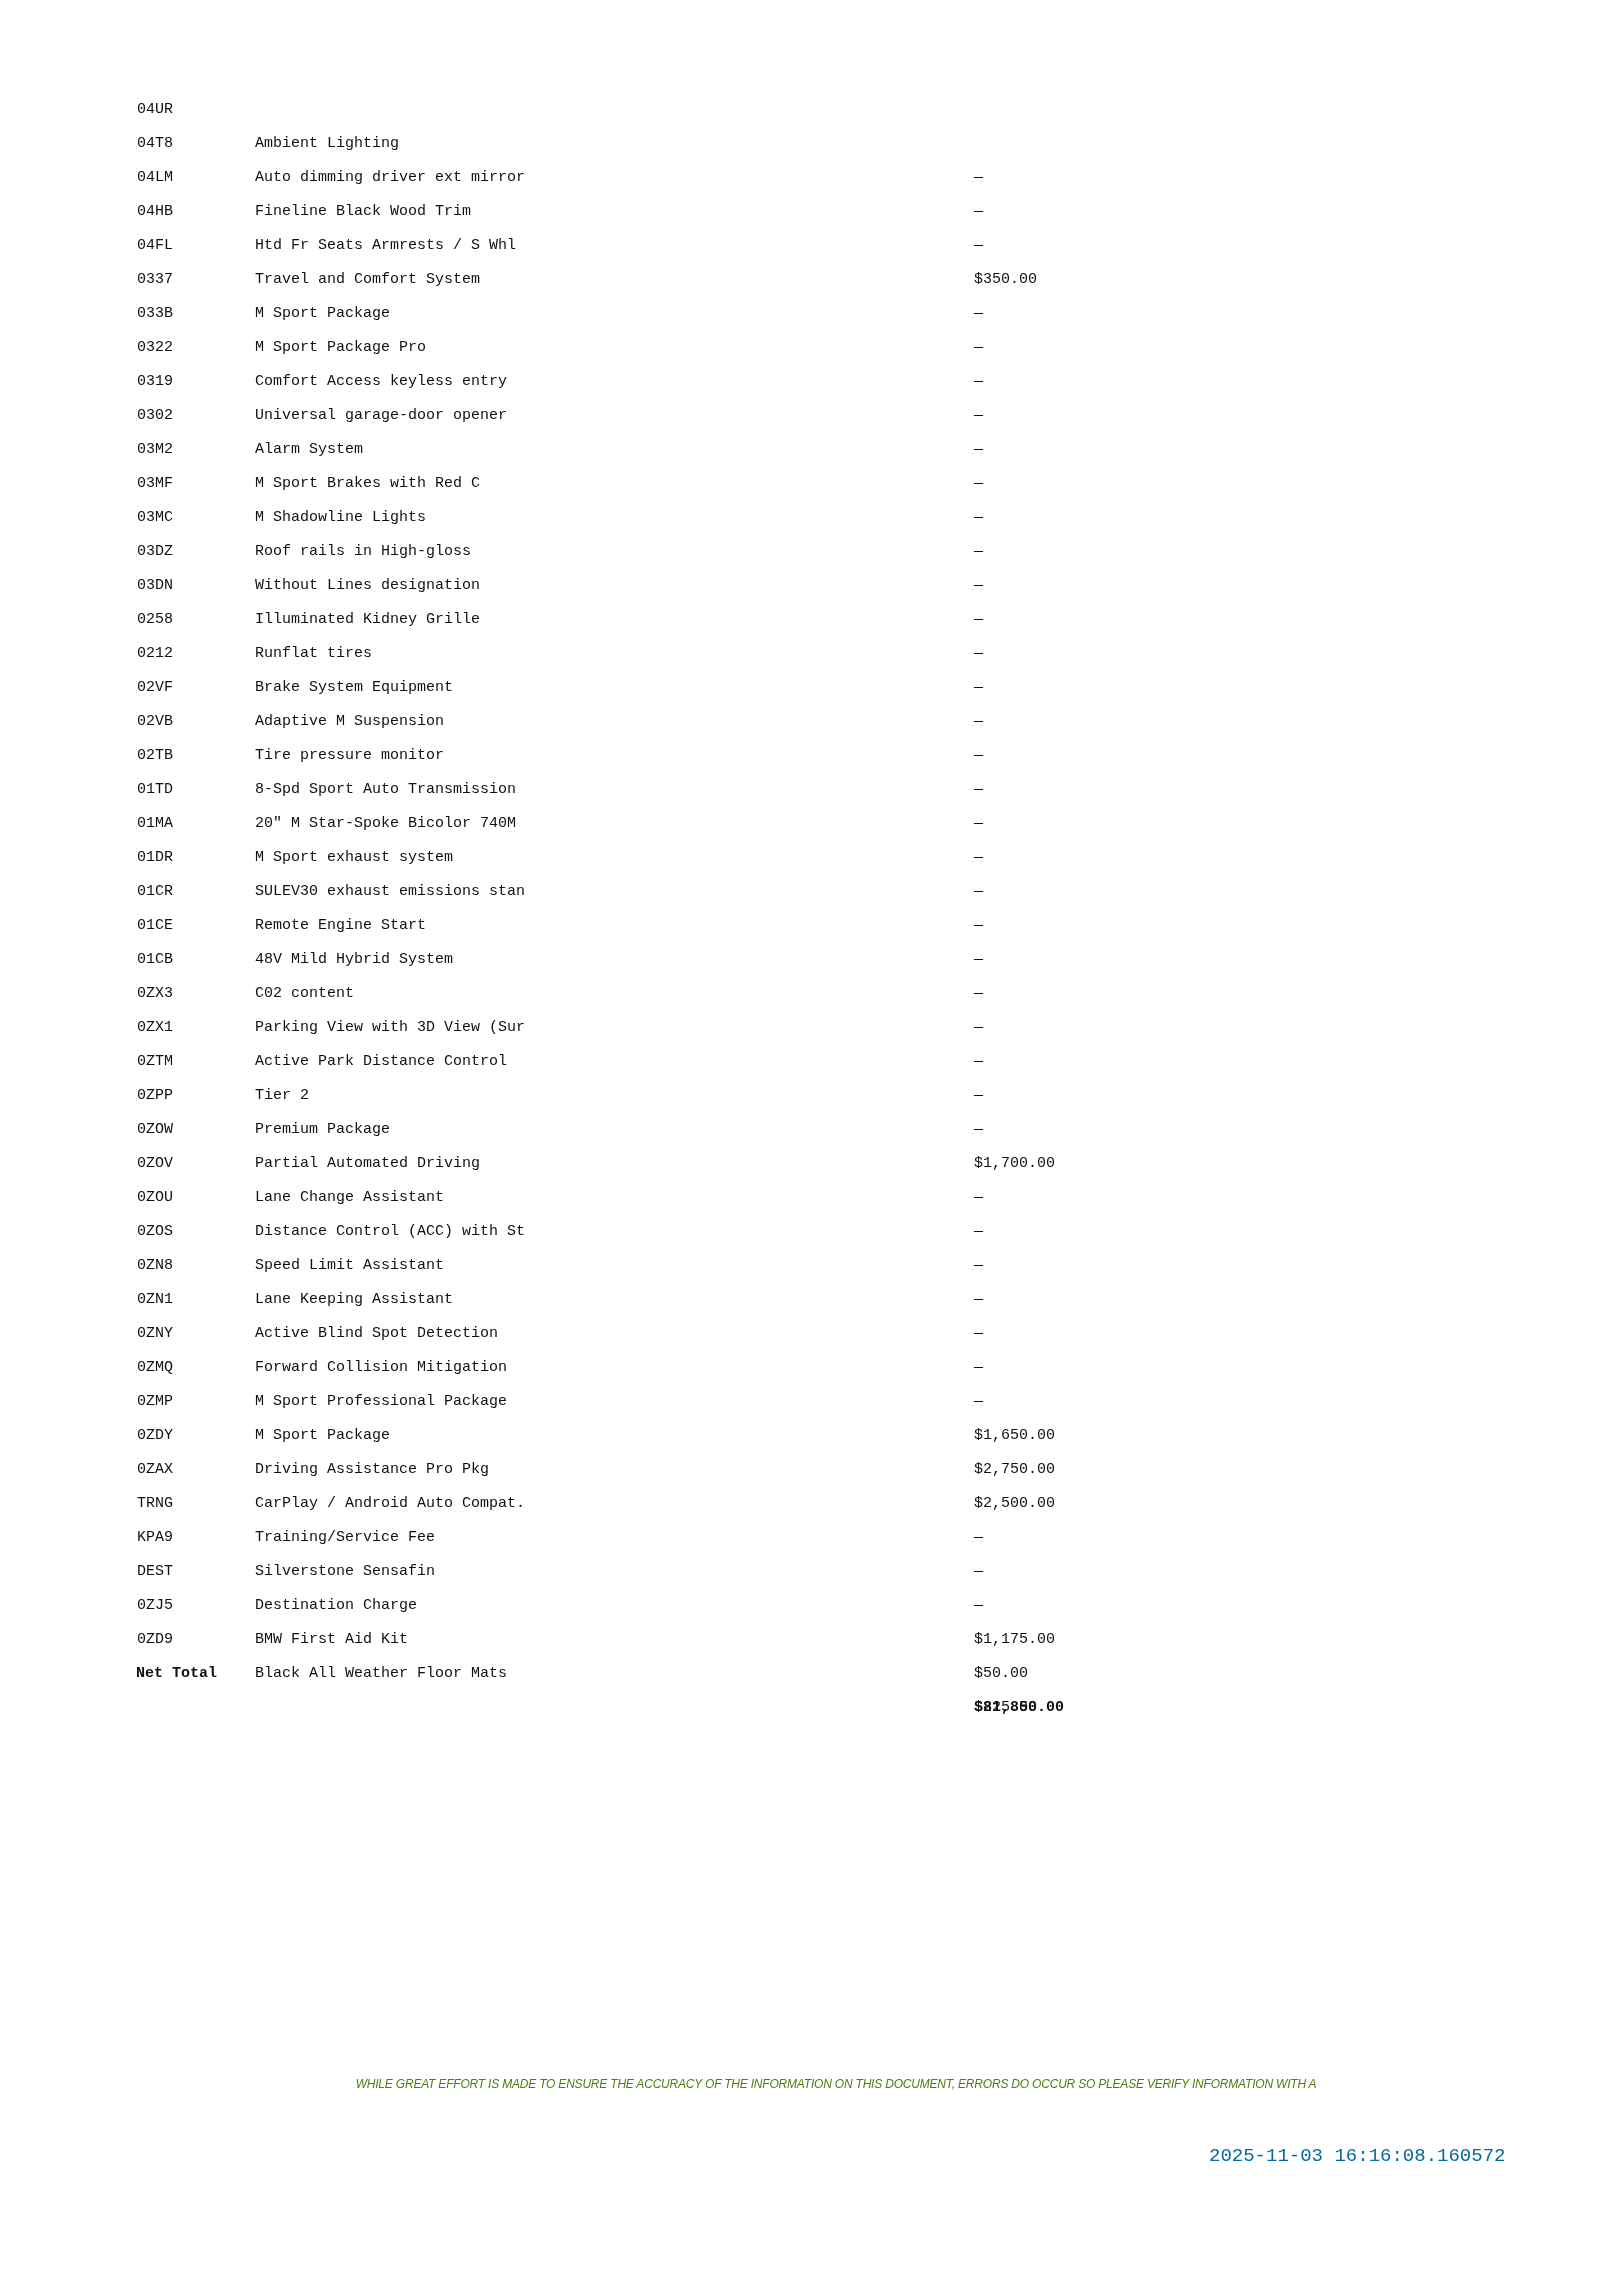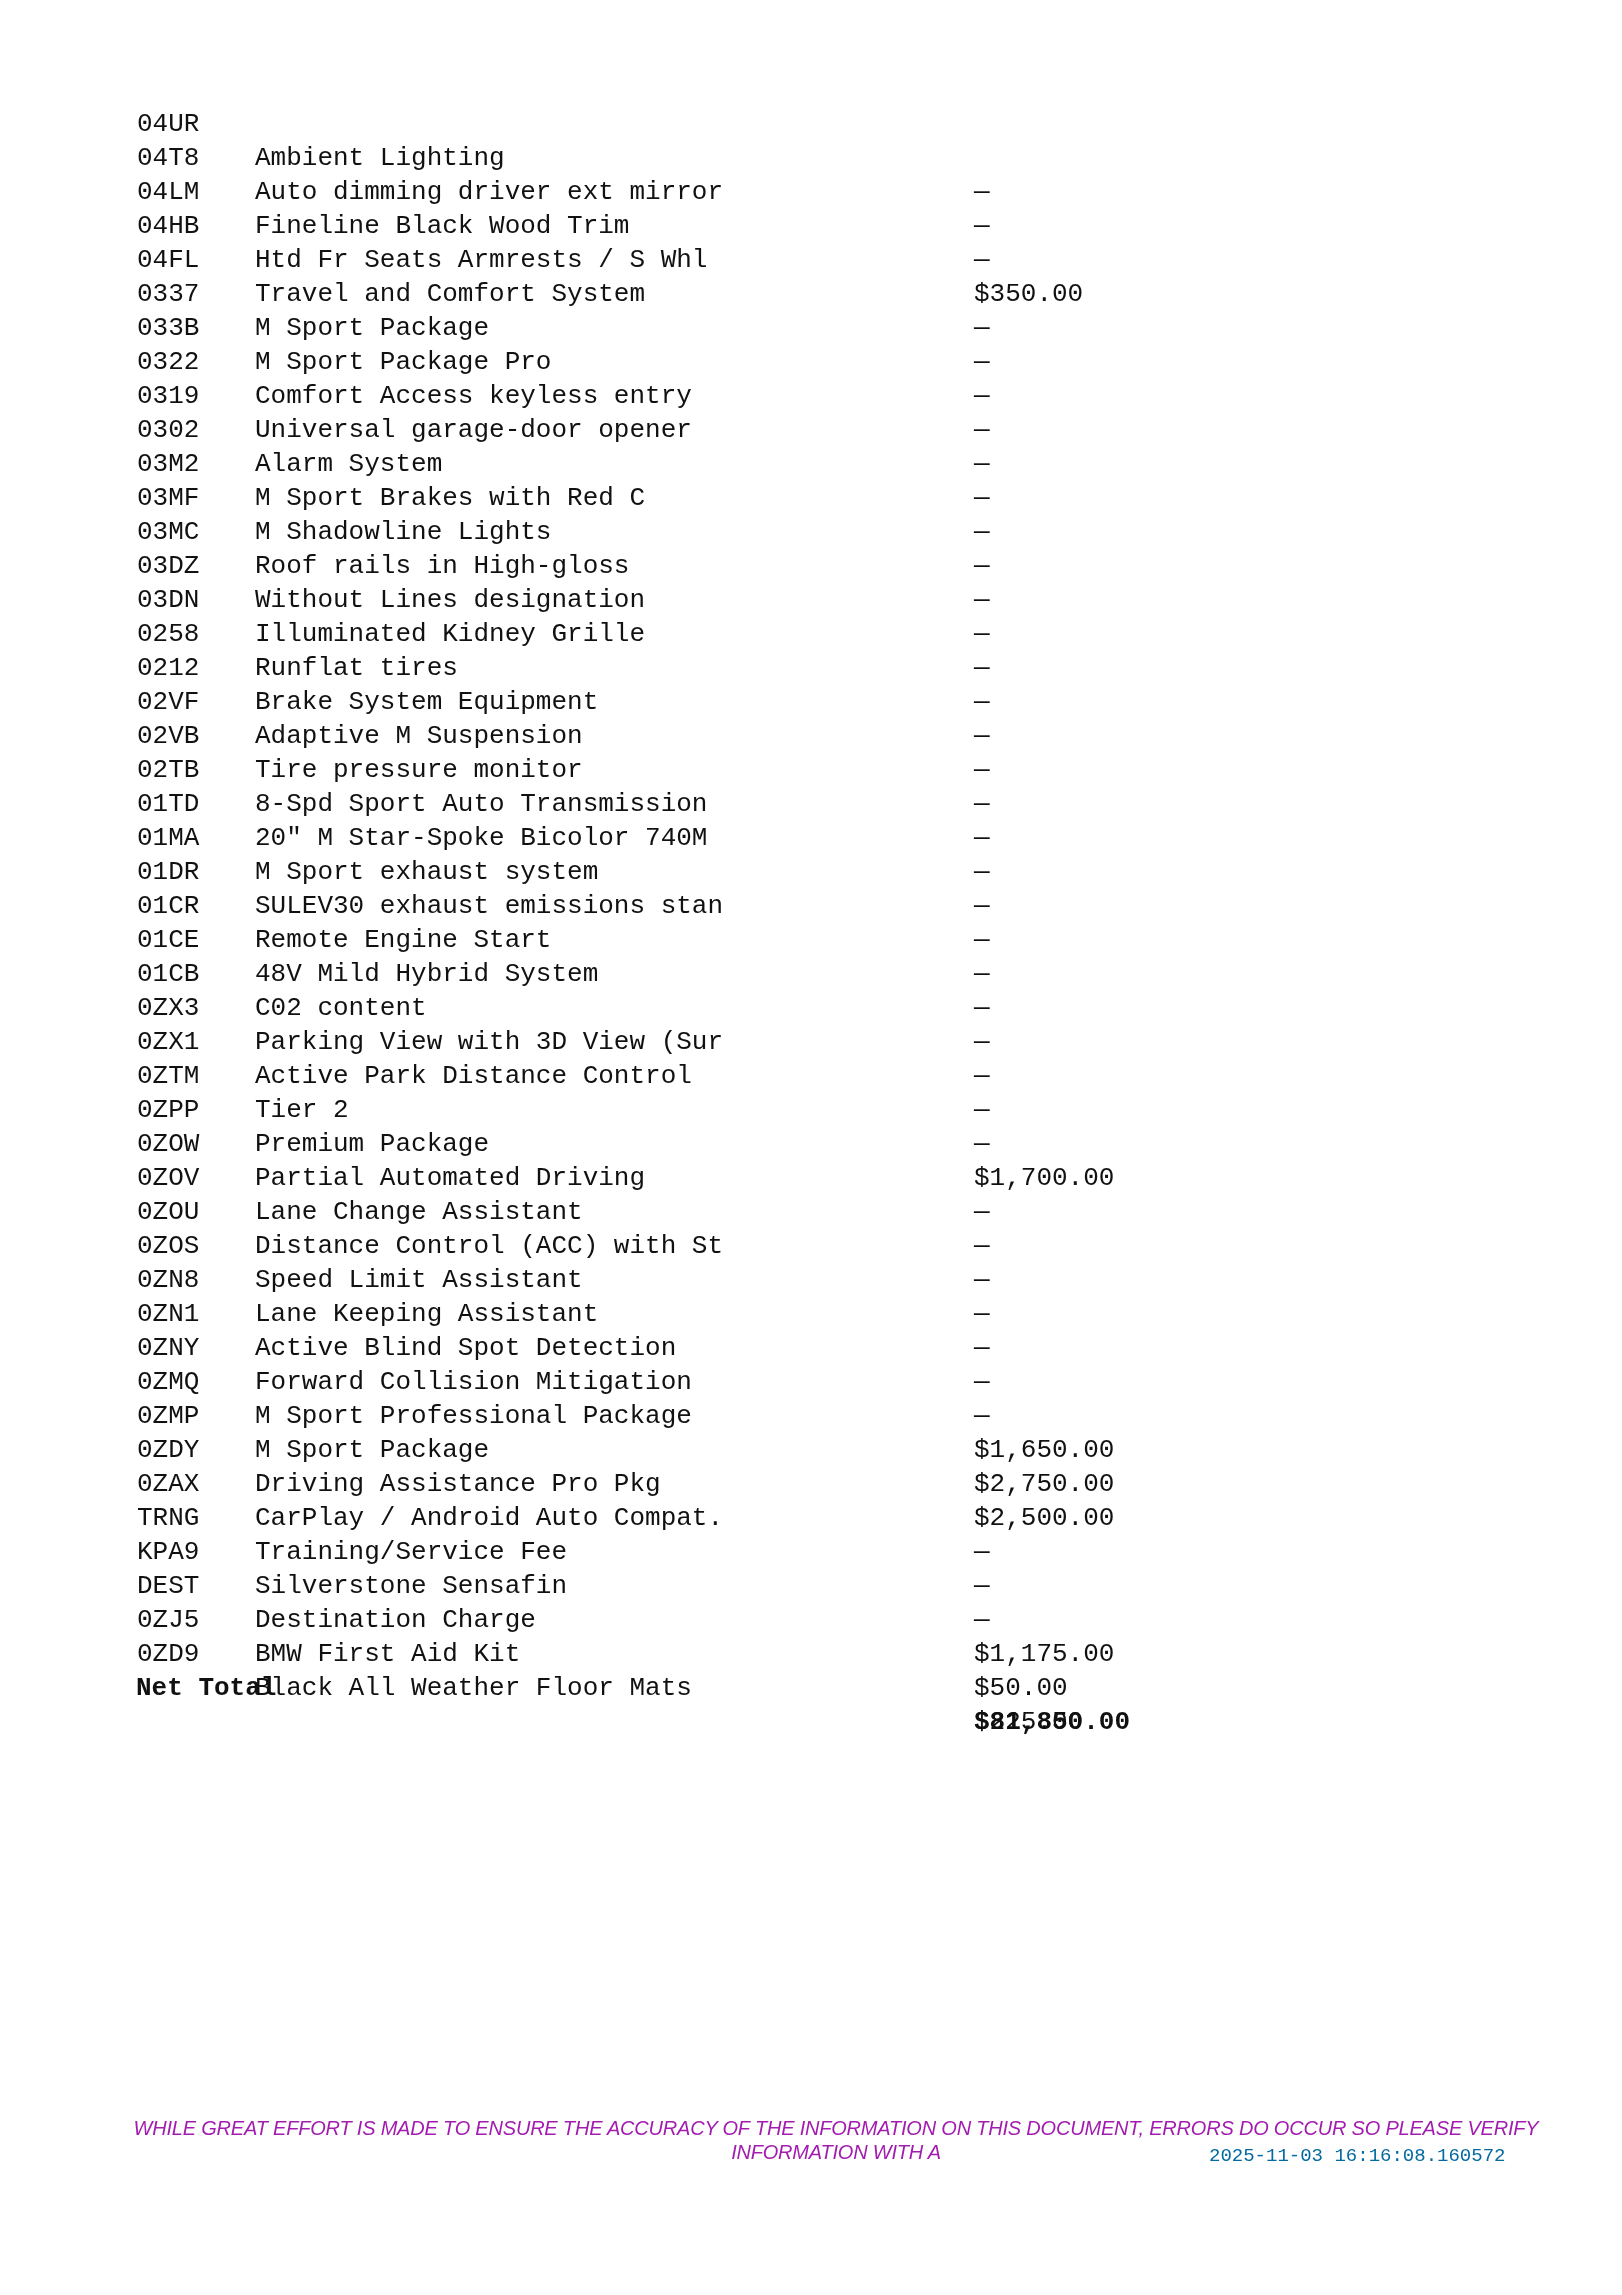"04UR" .items { font-size: 26px -> 15px; top: 73px -> 59px }
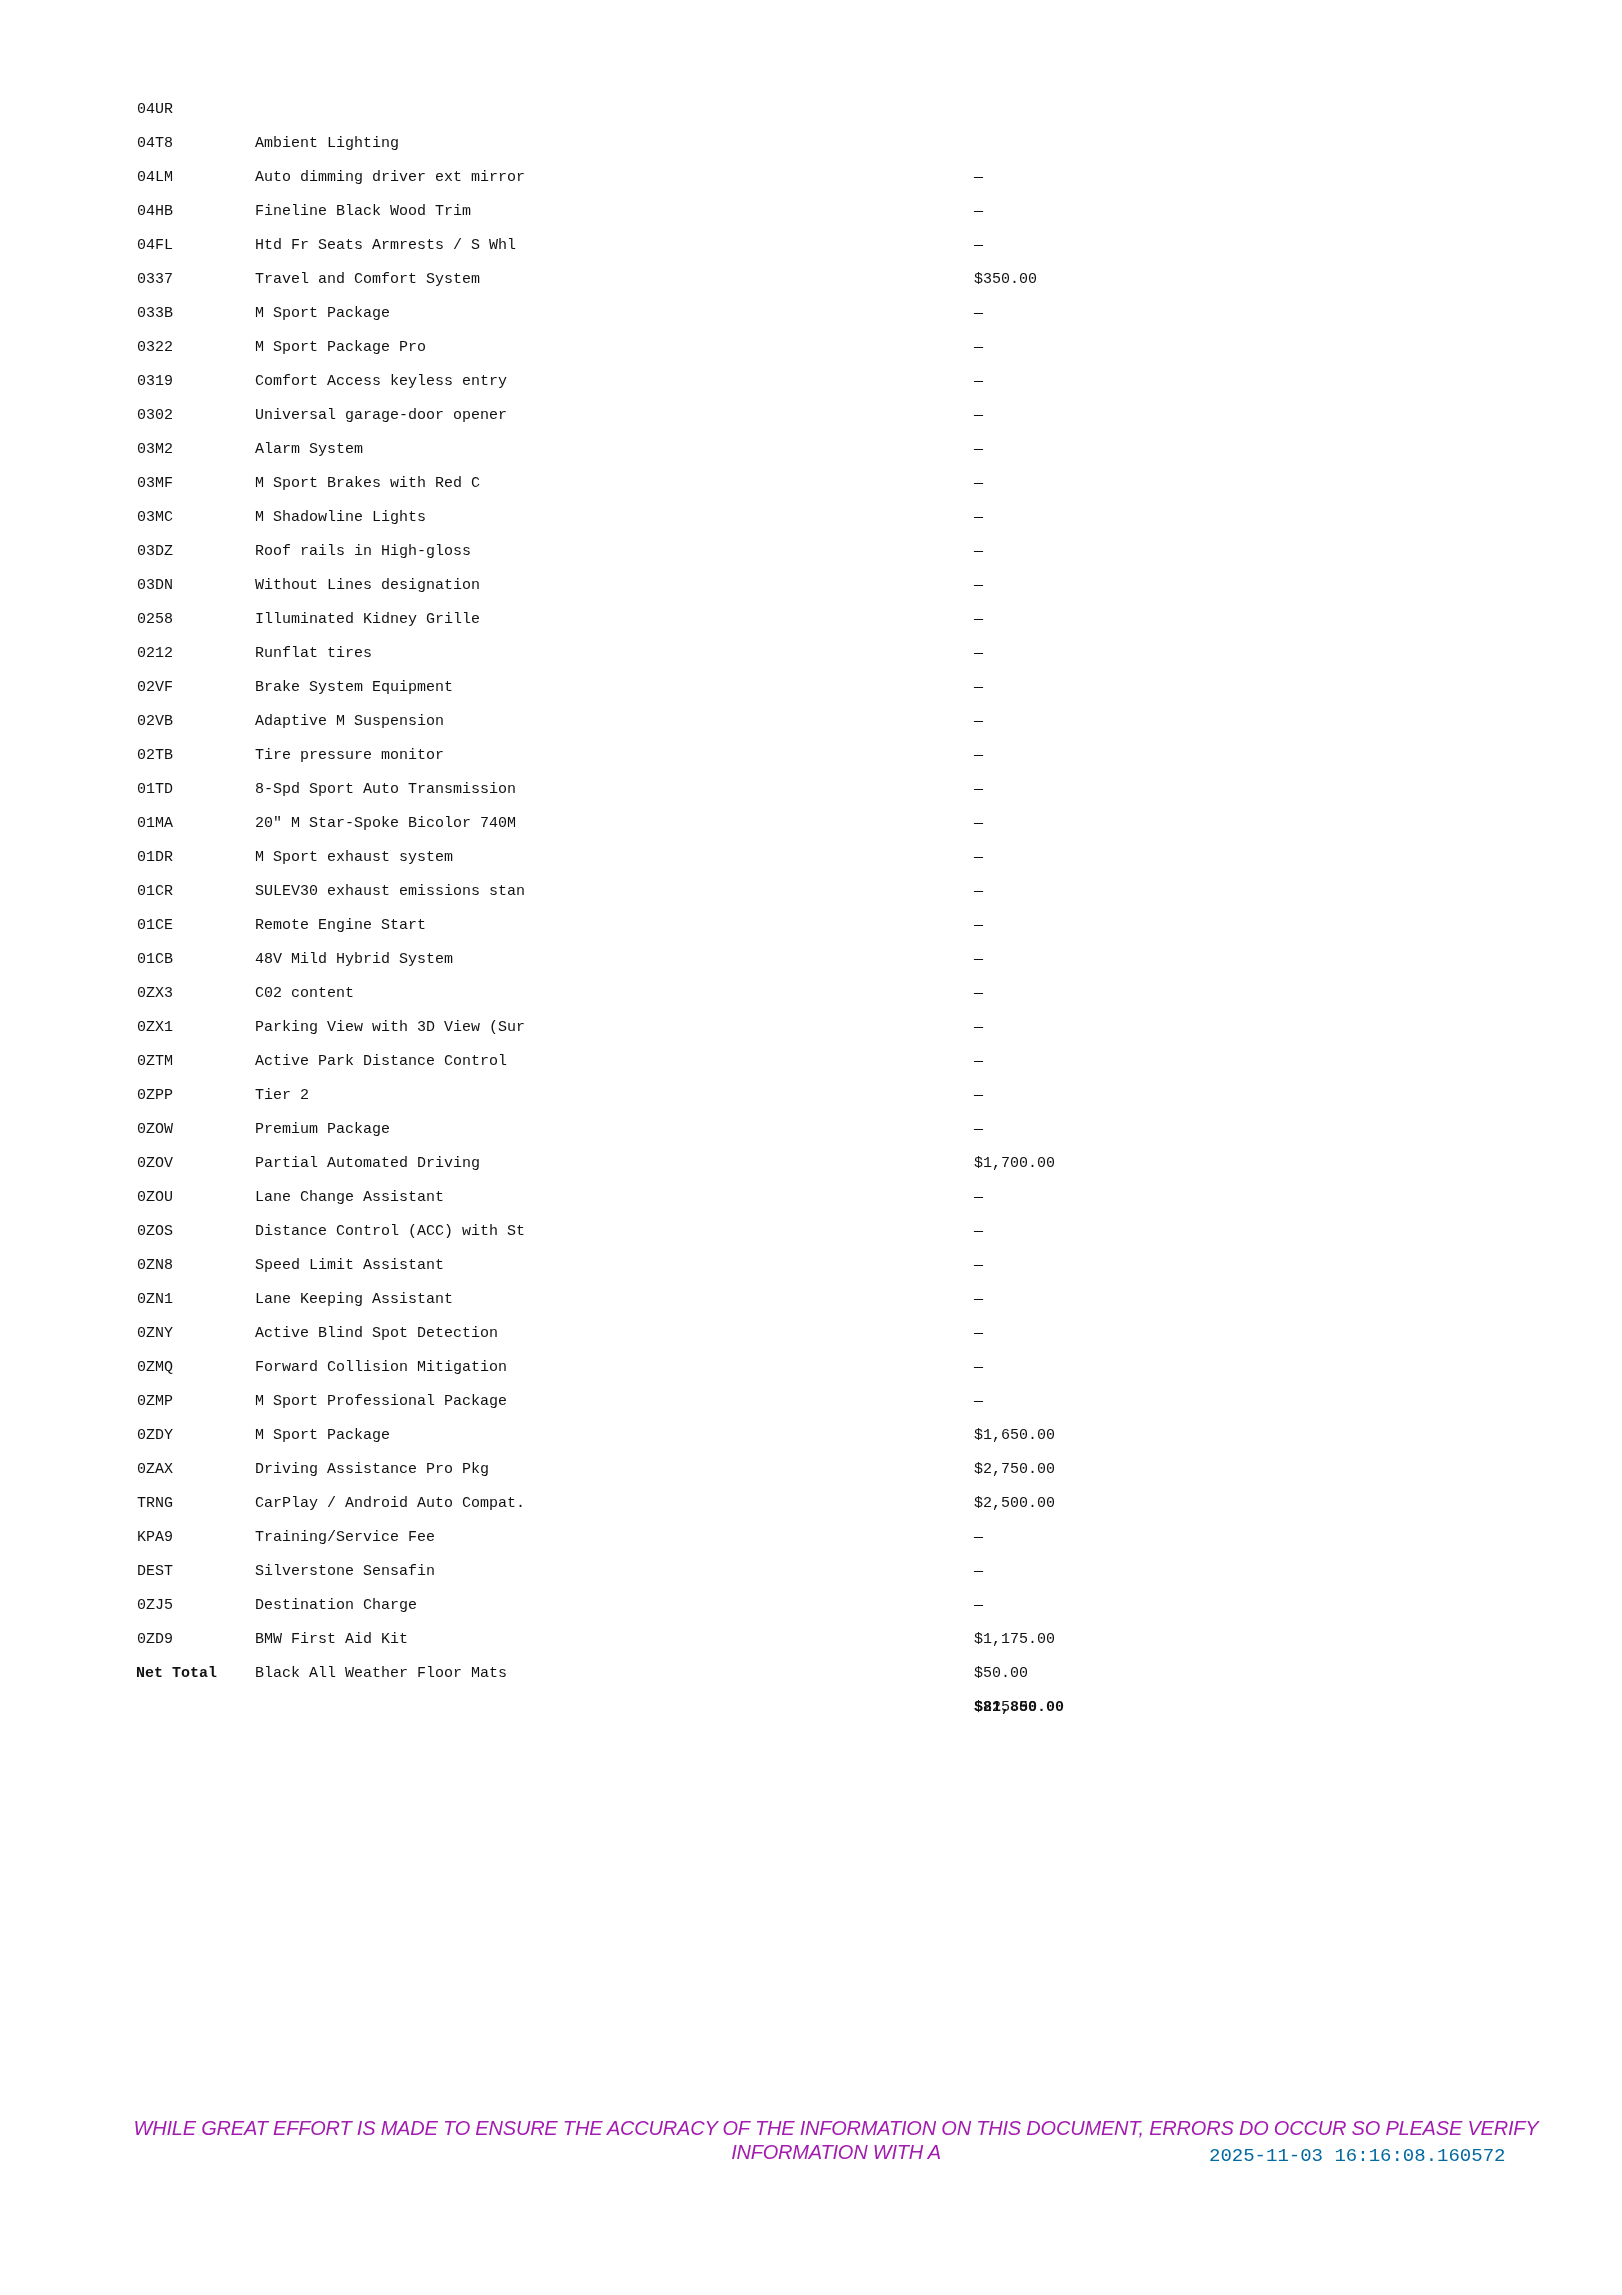"WHILE GREAT EFFORT IS MADE" .disclaimer { color: #a21caf -> #4d7c0f; font-size: 20px -> 12px; margin-top: 44px -> none }
